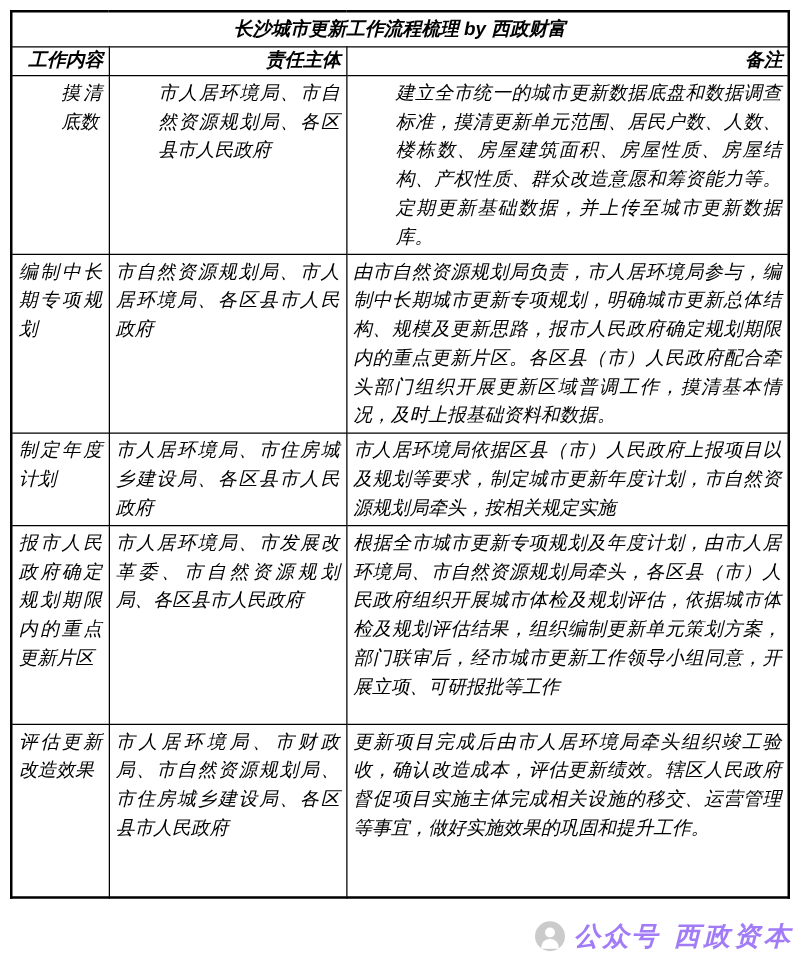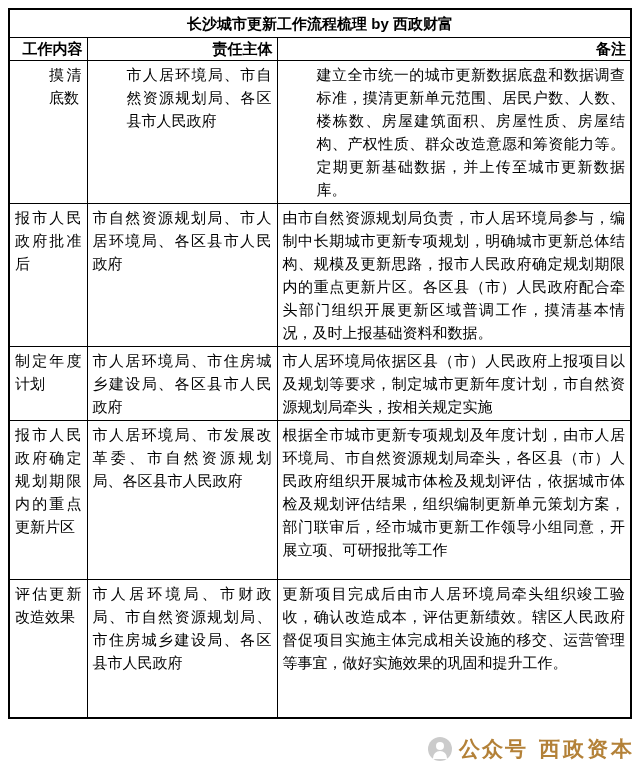"长沙城市更新工作流程梳理 by 西政财富" .page { font-style: none -> italic }
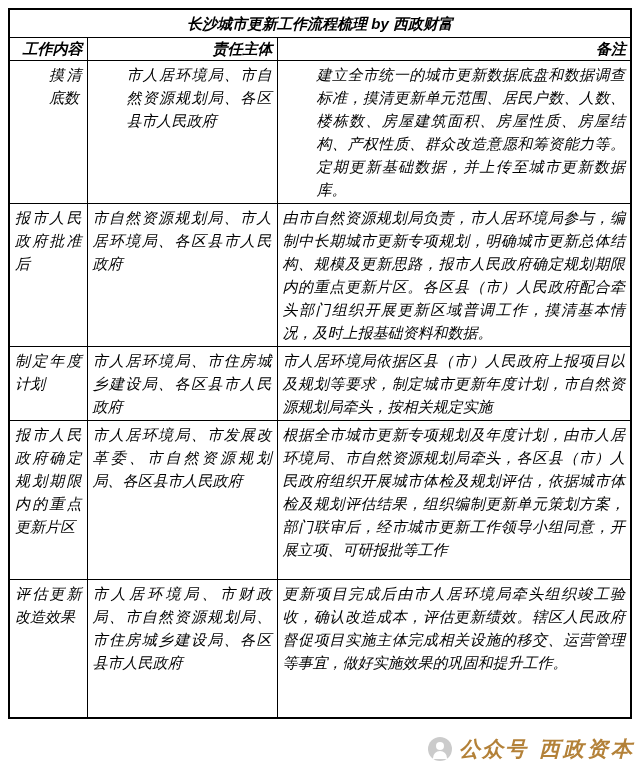"报市人民政府批准后" td.cell-task { text: 报市人民政府批准后 -> 编制中长期专项规划 }
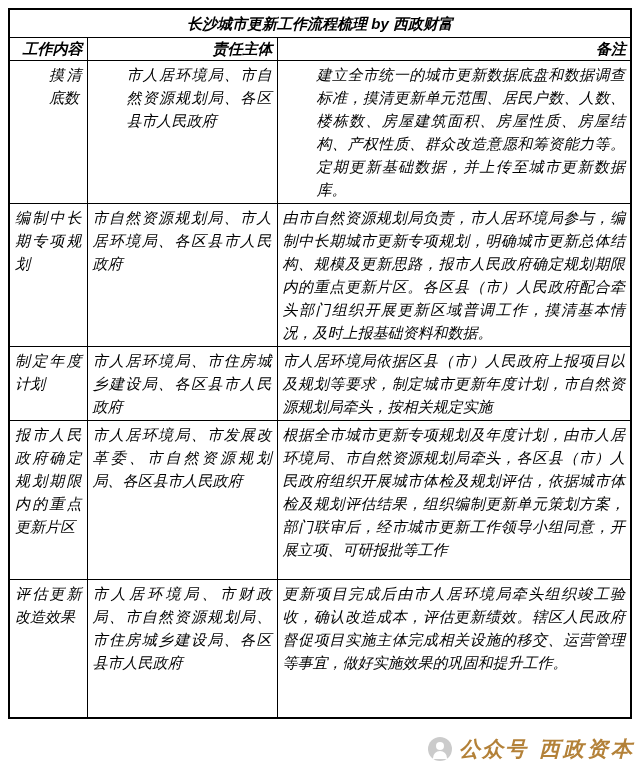"公众号" .watermark { color: #a16207 -> #8b5cf6 }
